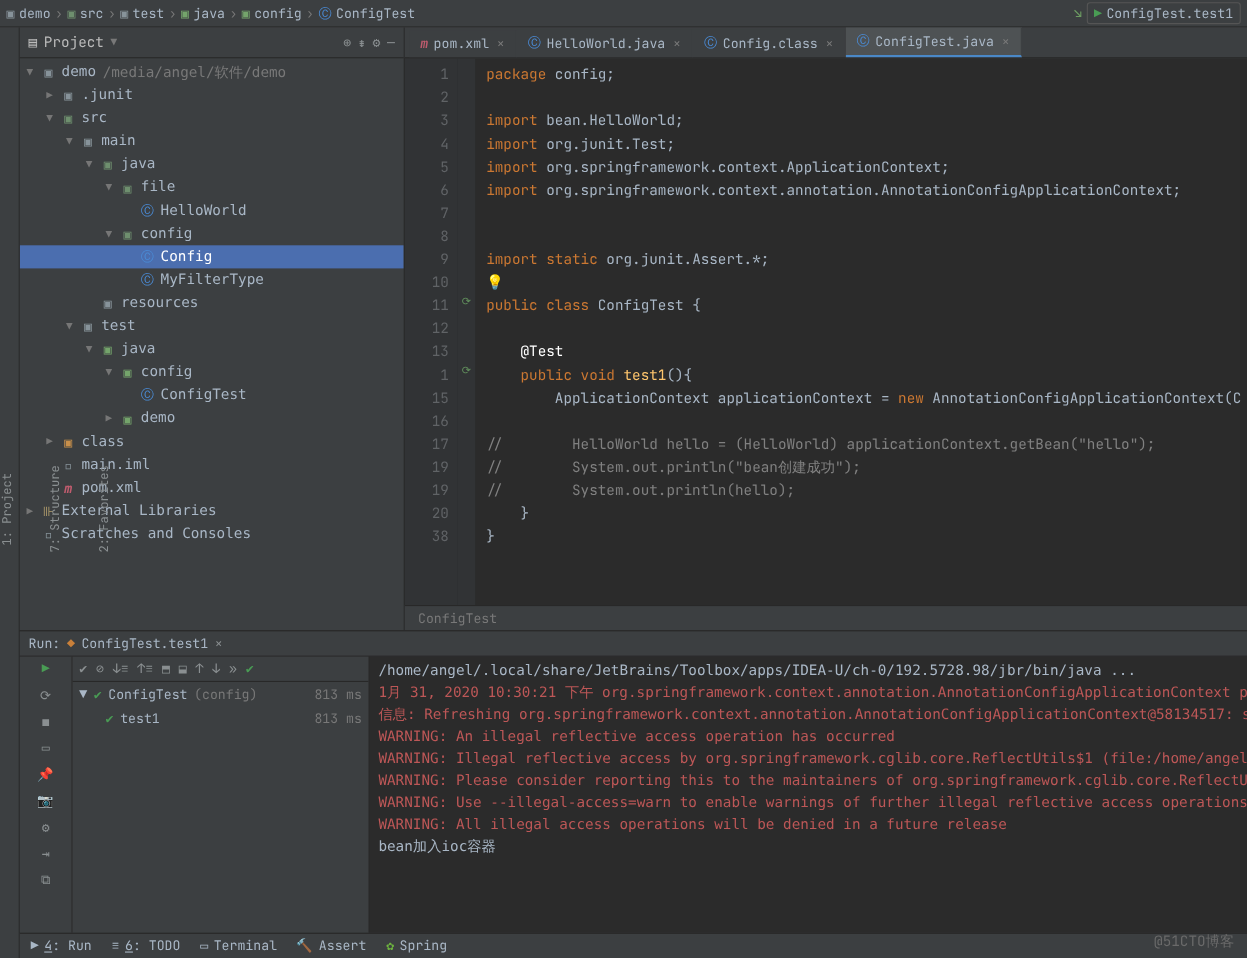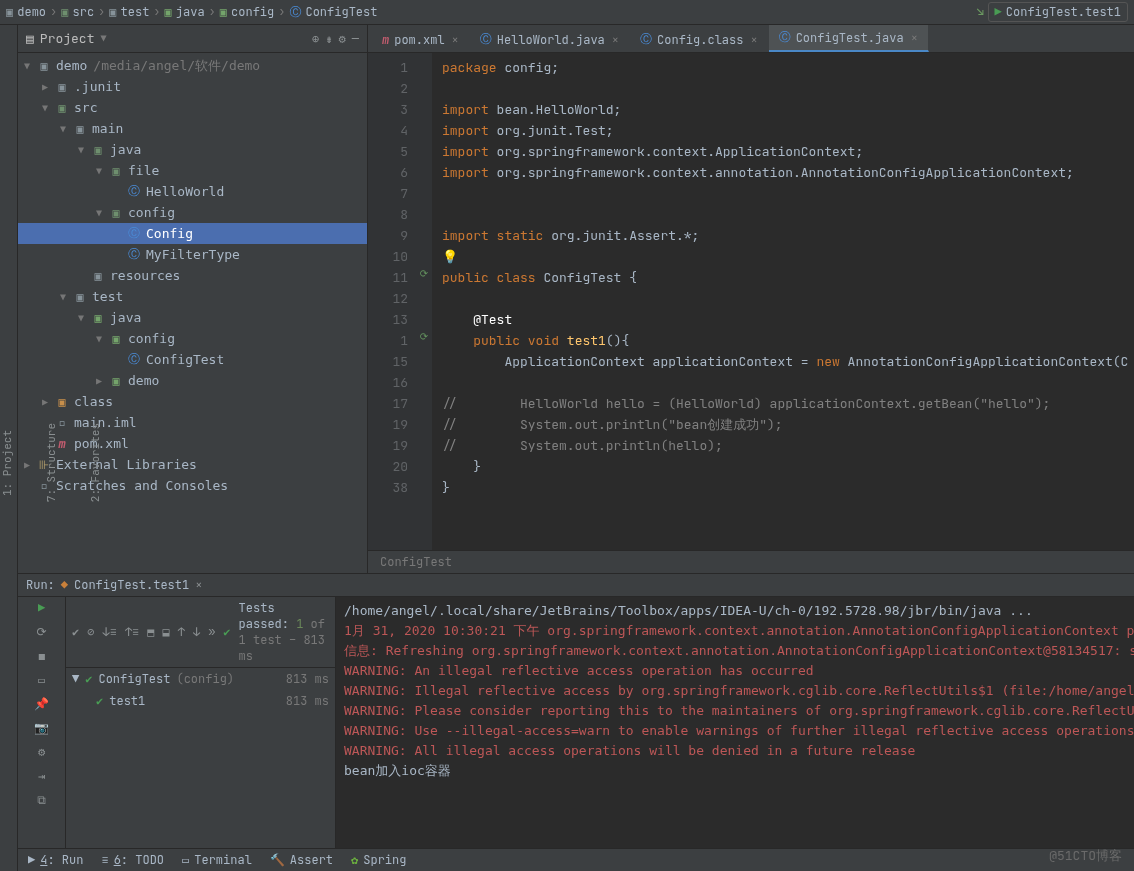"Tests passed: 1 of 1" span { html: <span><span>Tests passed:</span> <span>1</span> <span>of 1 test – 813 ms</span></span> -> none }
